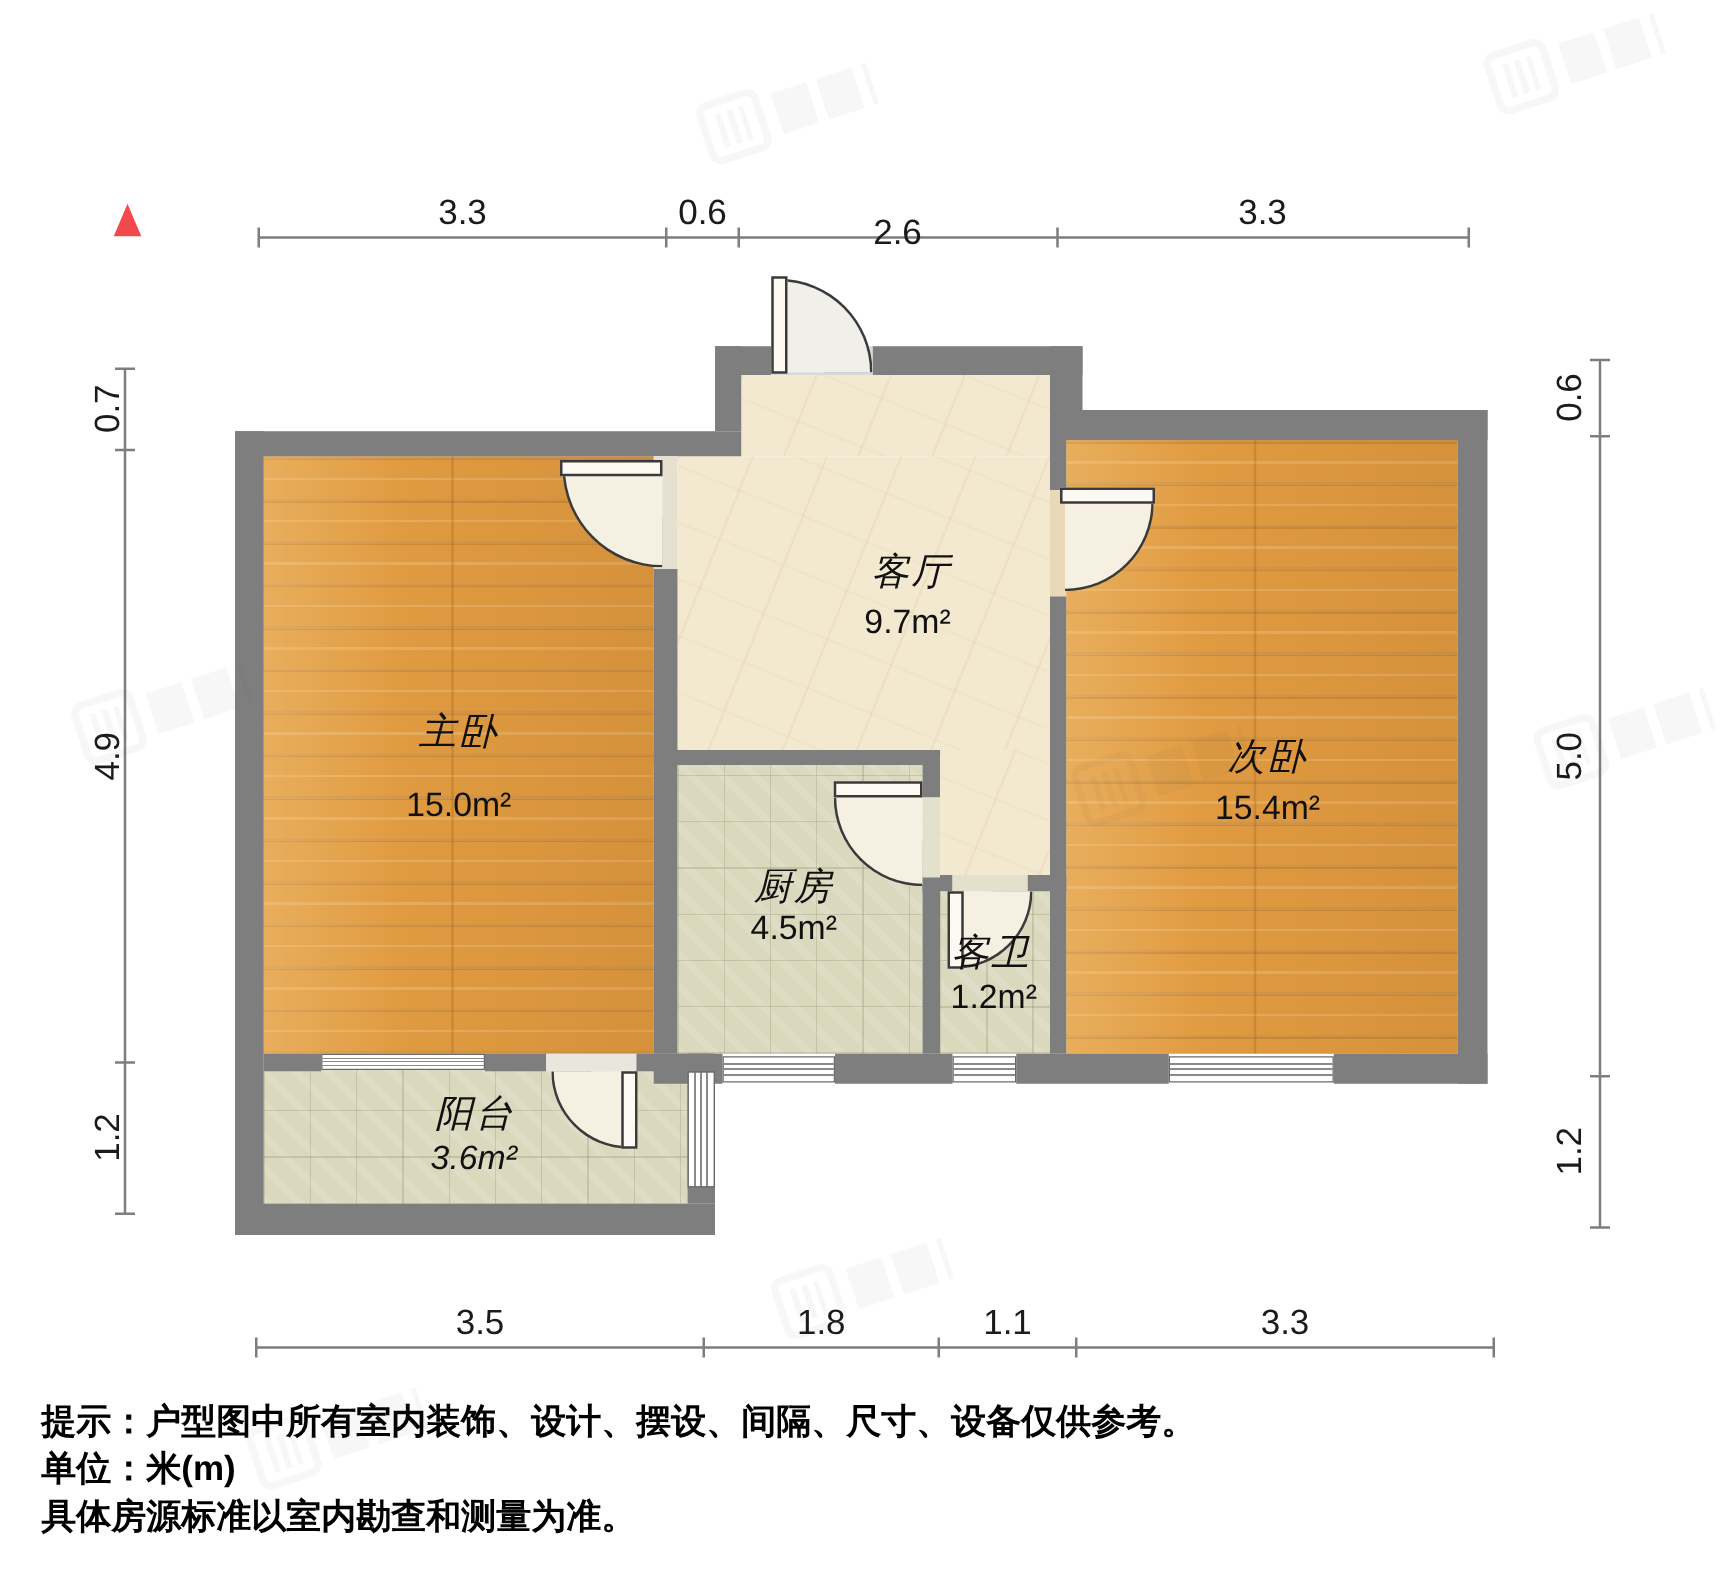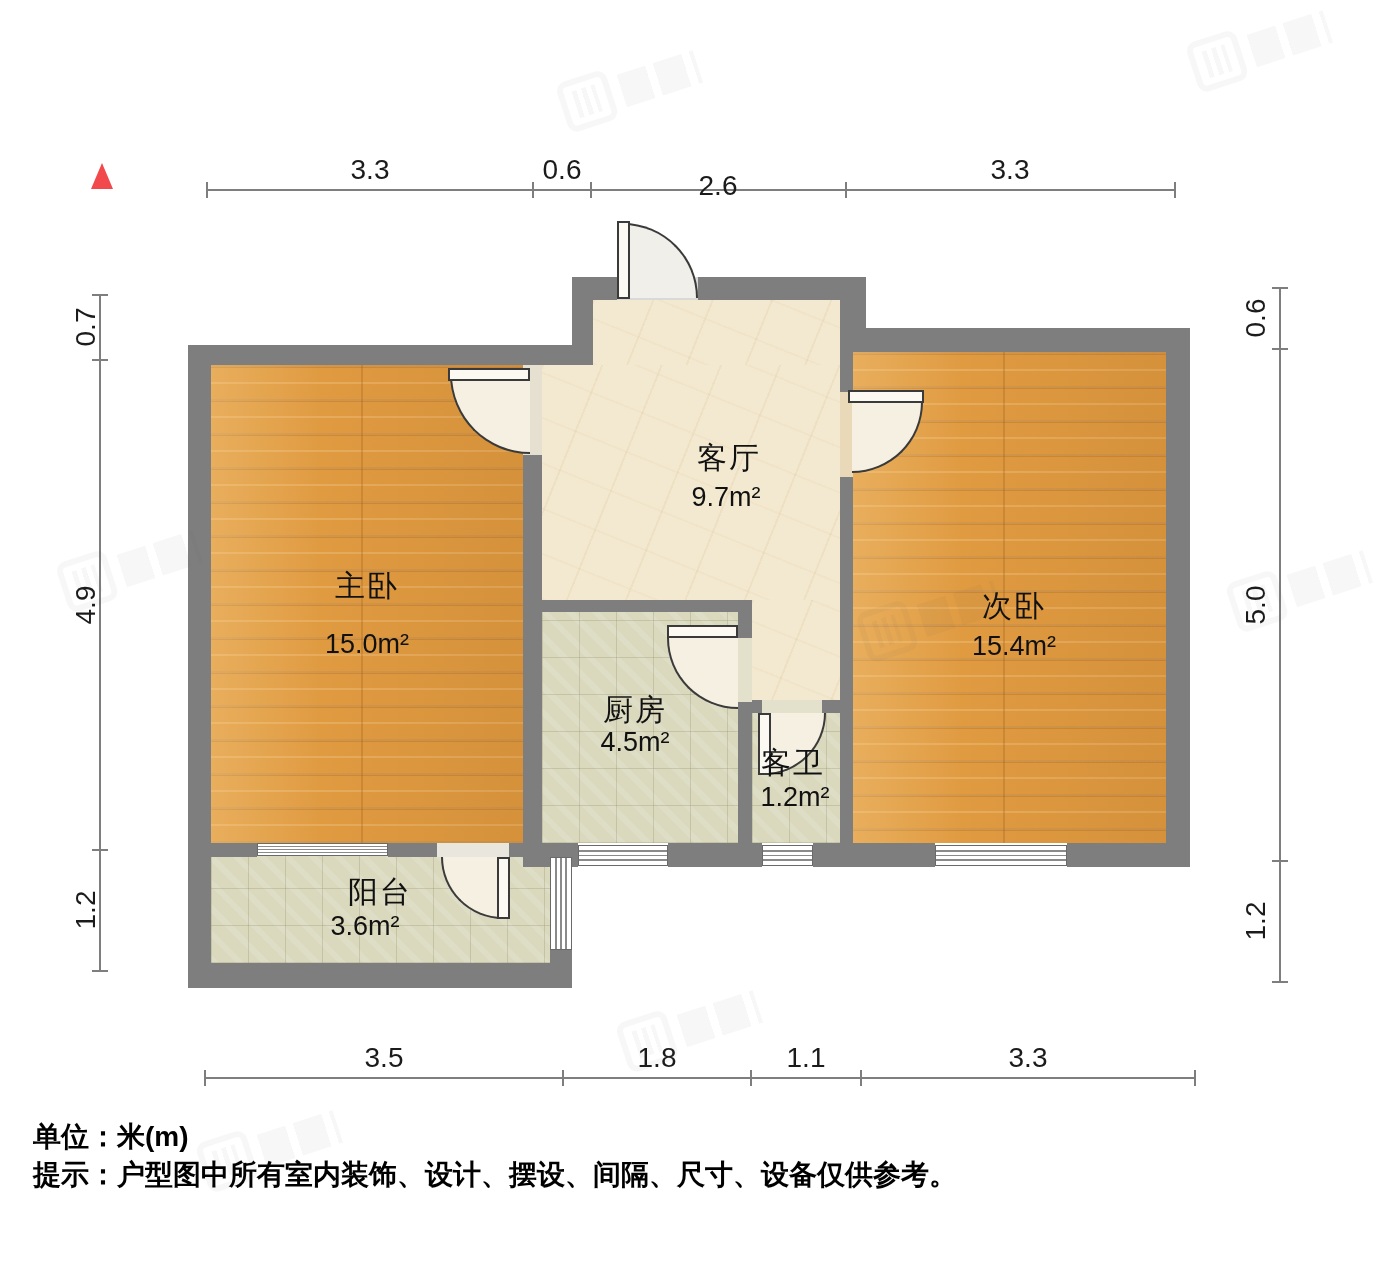"客厅" .room-name { font-style: none -> italic }
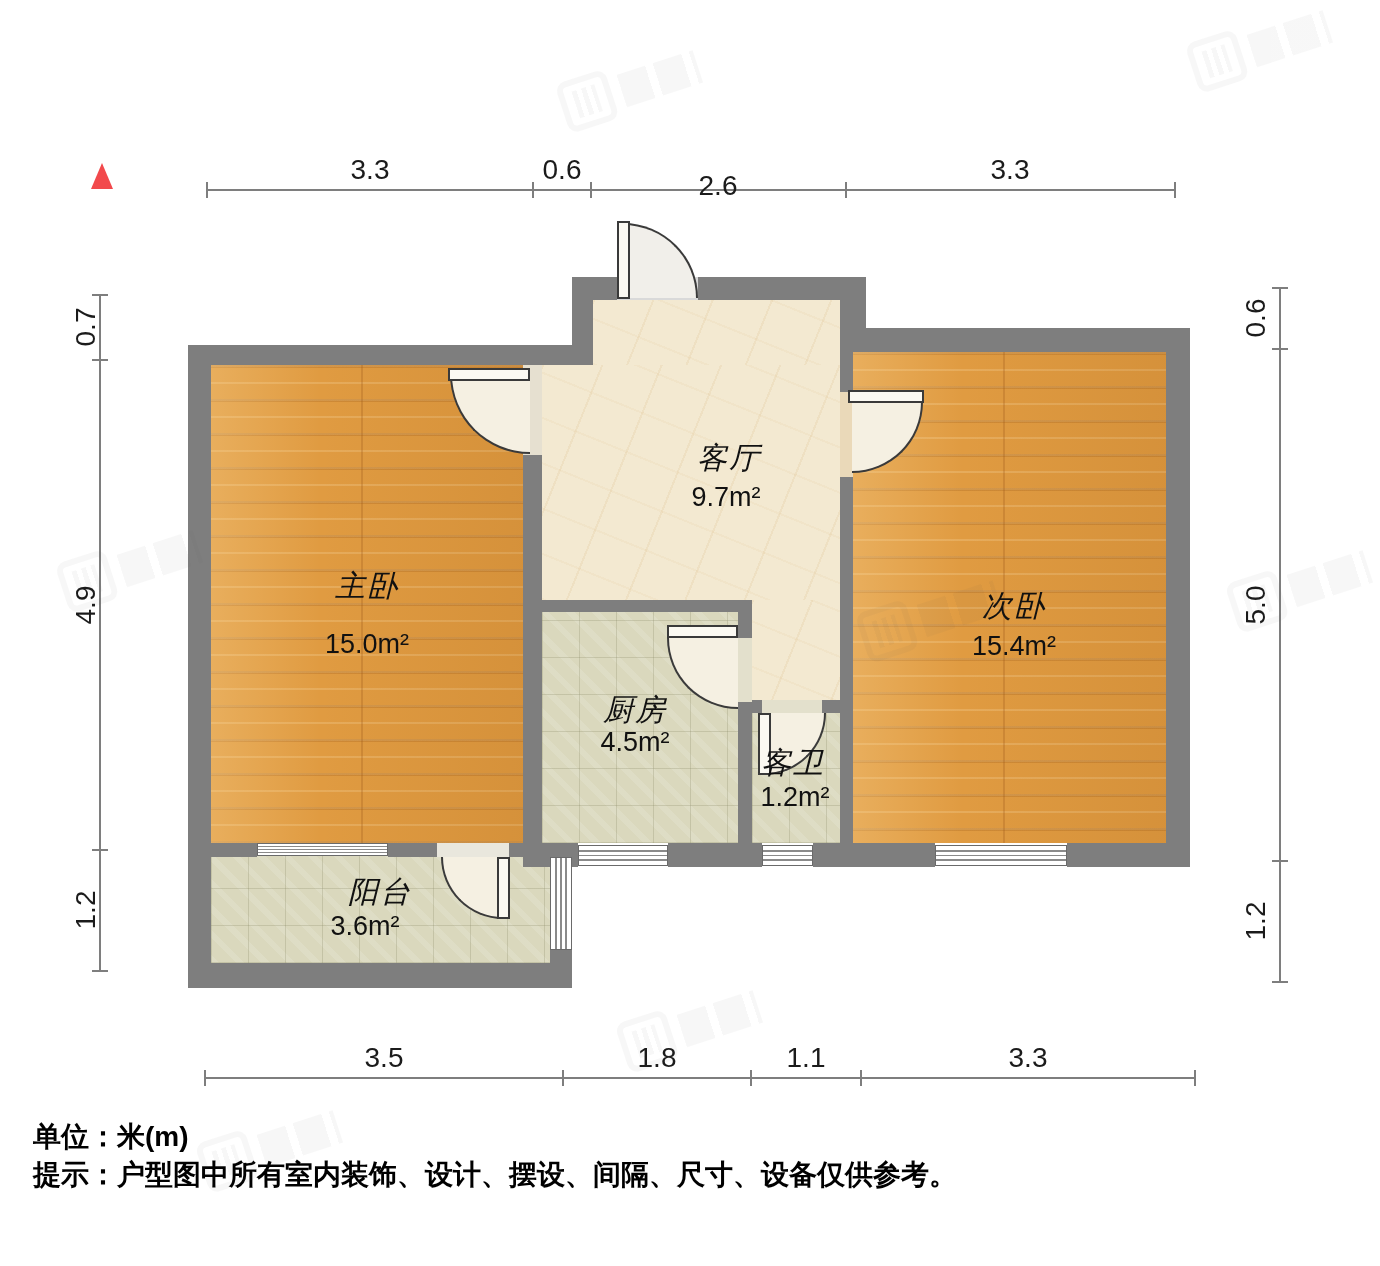"3.6m²" div.room-area { font-style: none -> italic; left: 275px -> 289px }
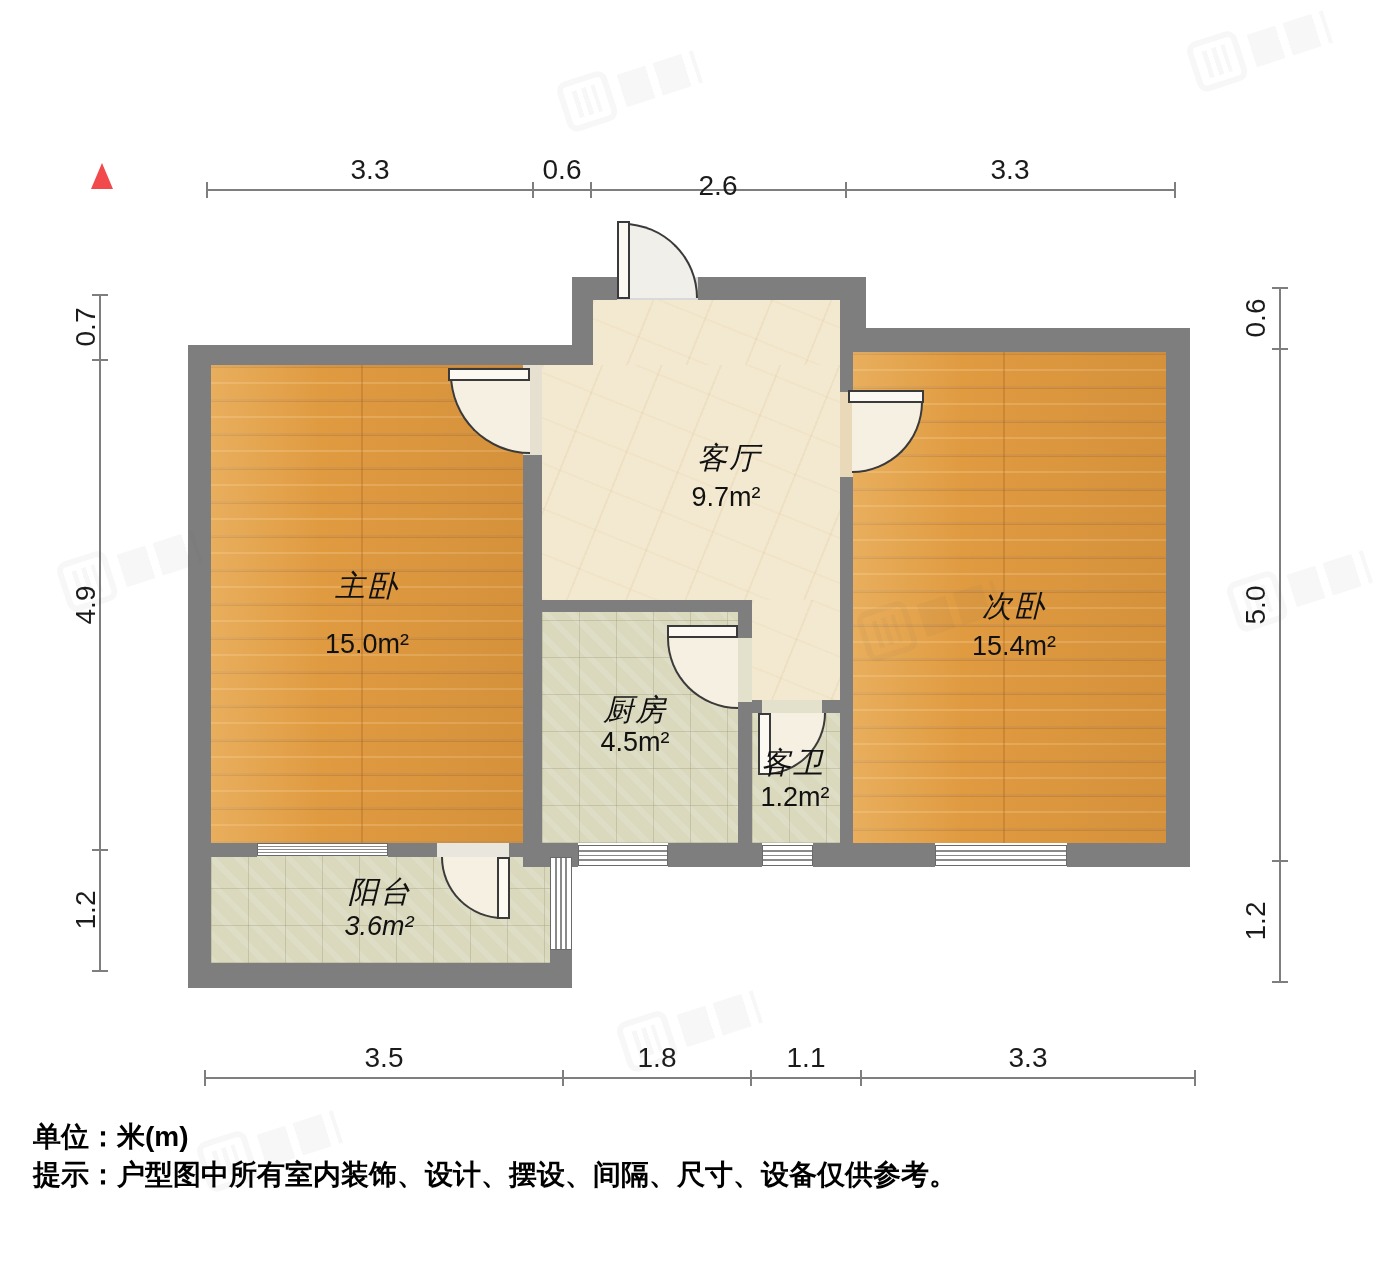"单位：米(m)" div { order: before "提示：户型图中所有室内装饰、设计、摆设、间隔、尺寸、设备仅供参考。" -> after "提示：户型图中所有室内装饰、设计、摆设、间隔、尺寸、设备仅供参考。" }
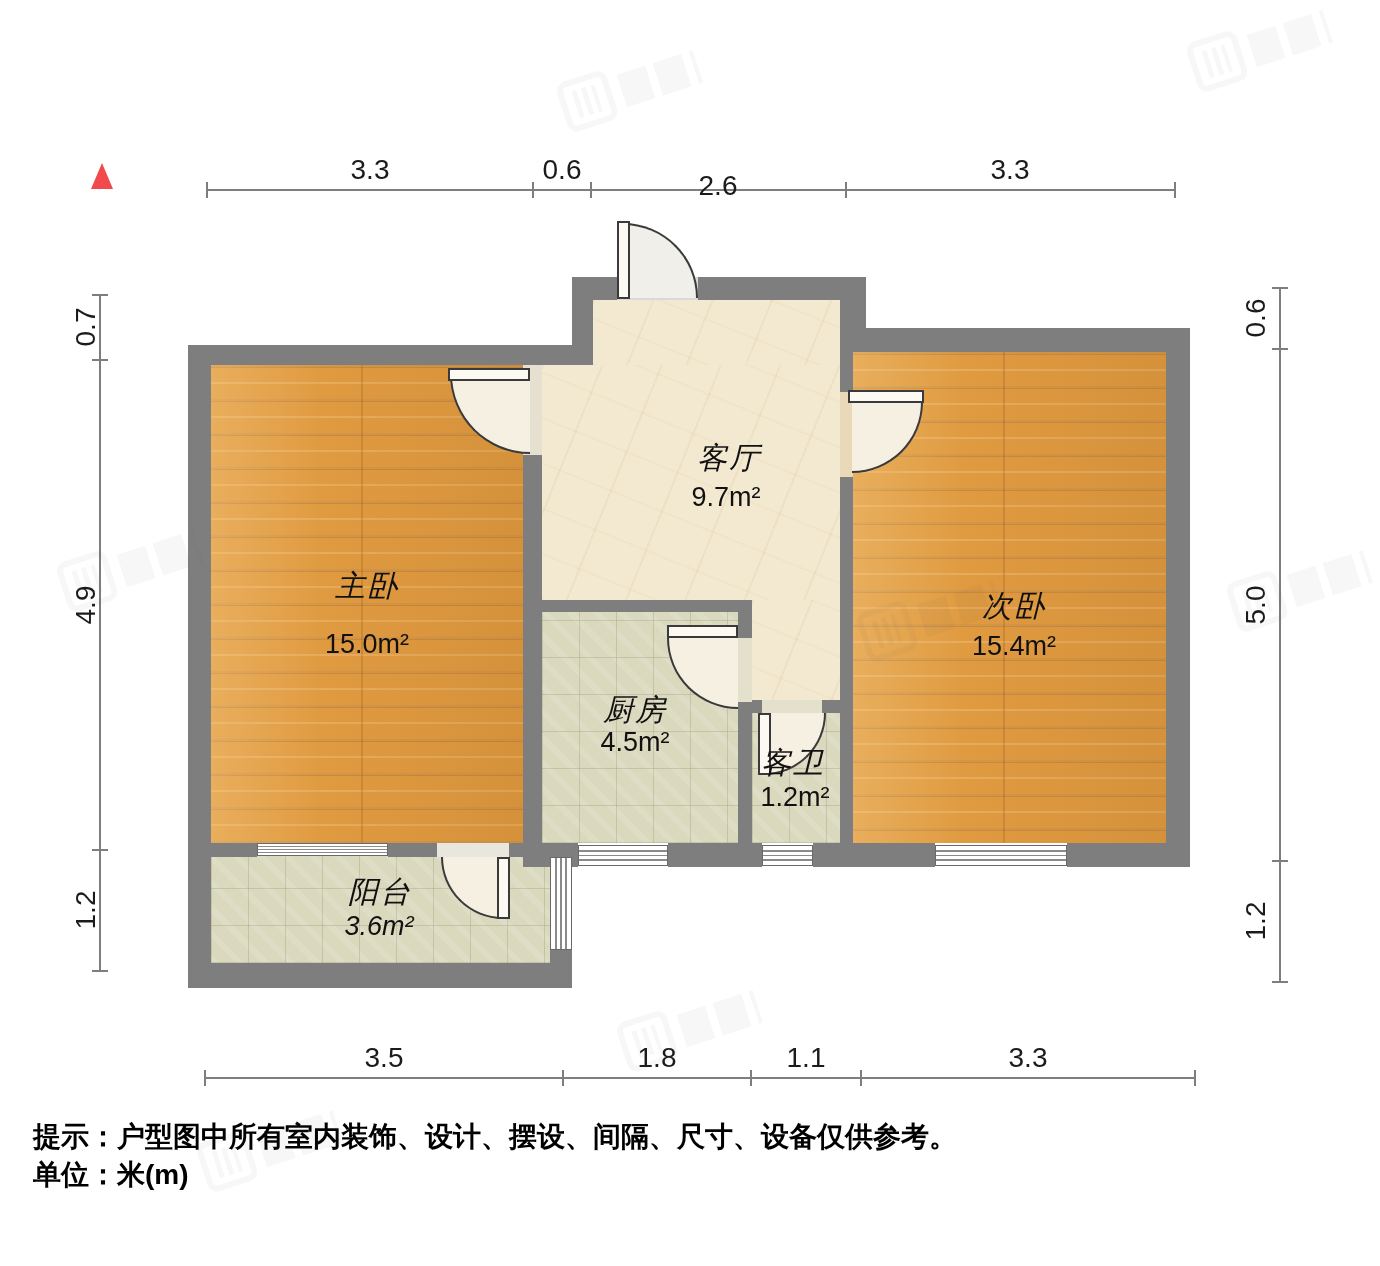"具体房源标准以室内勘查和测量为准。" div { html: none -> <div>具体房源标准以室内勘查和测量为准。</div> }
